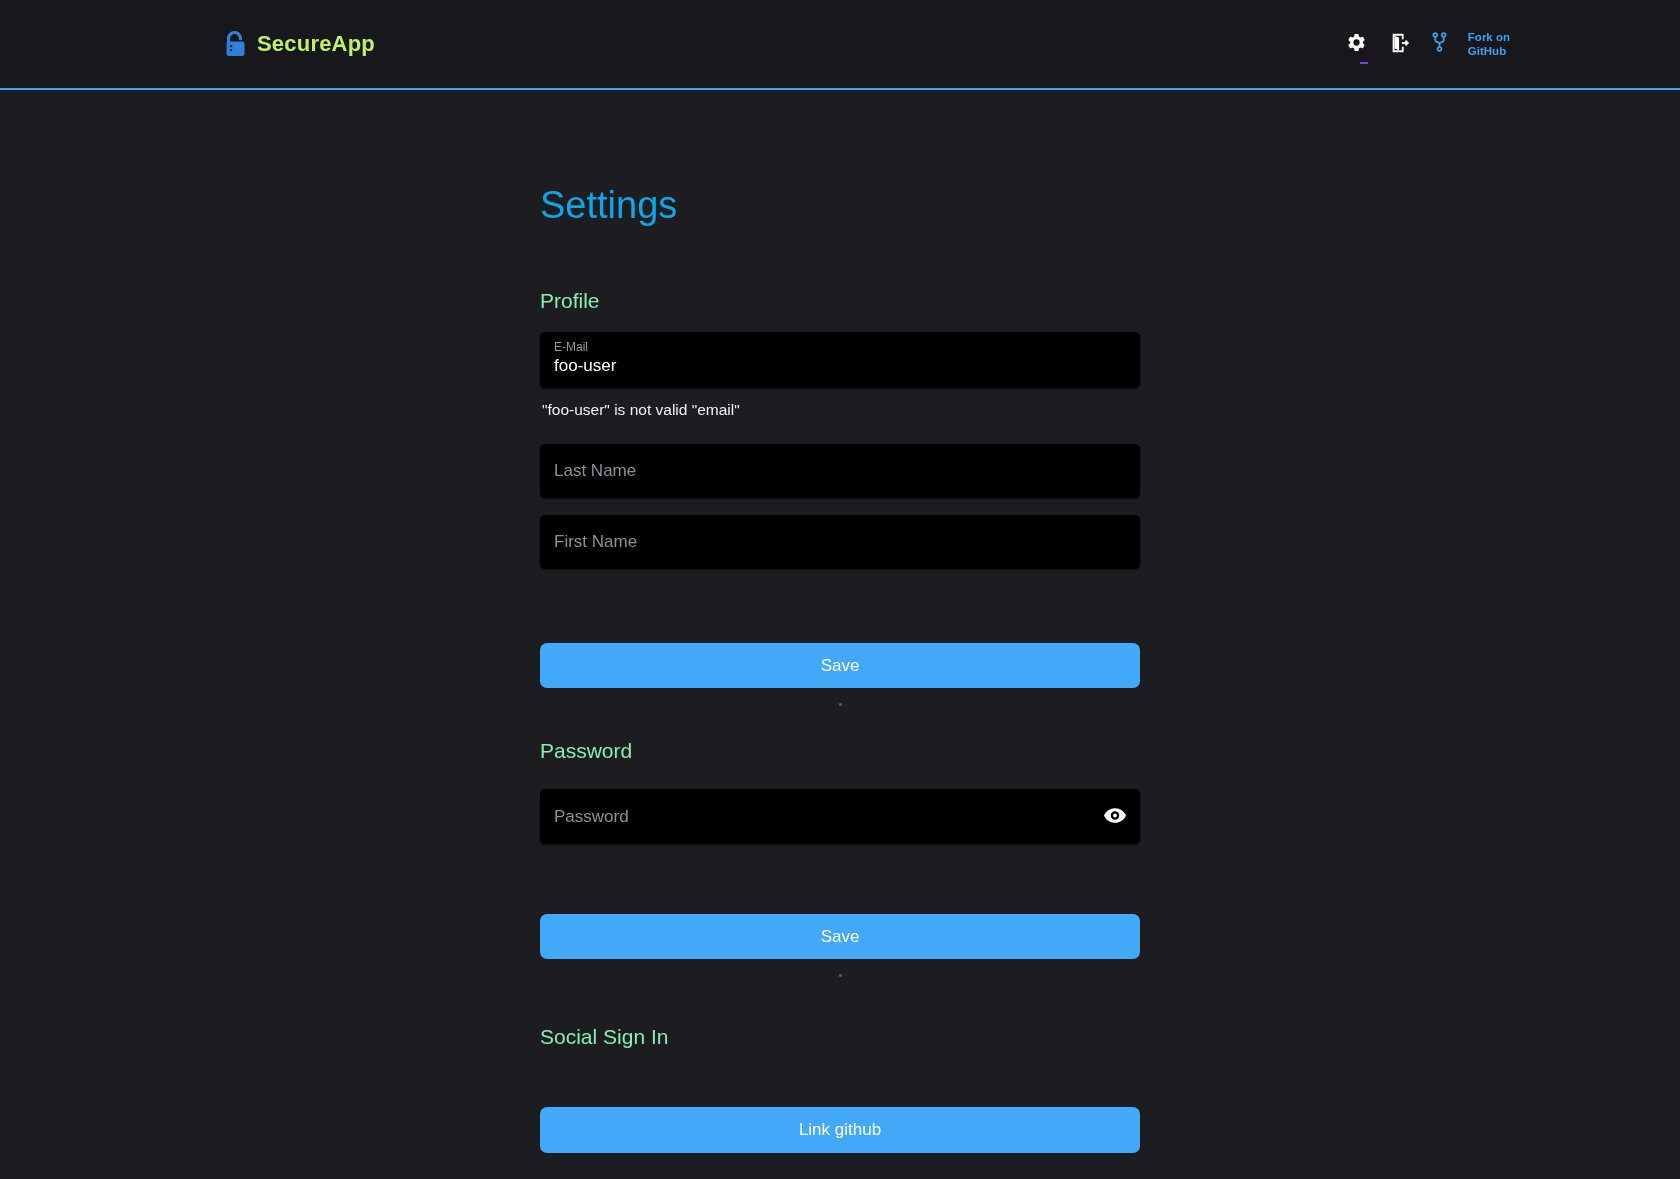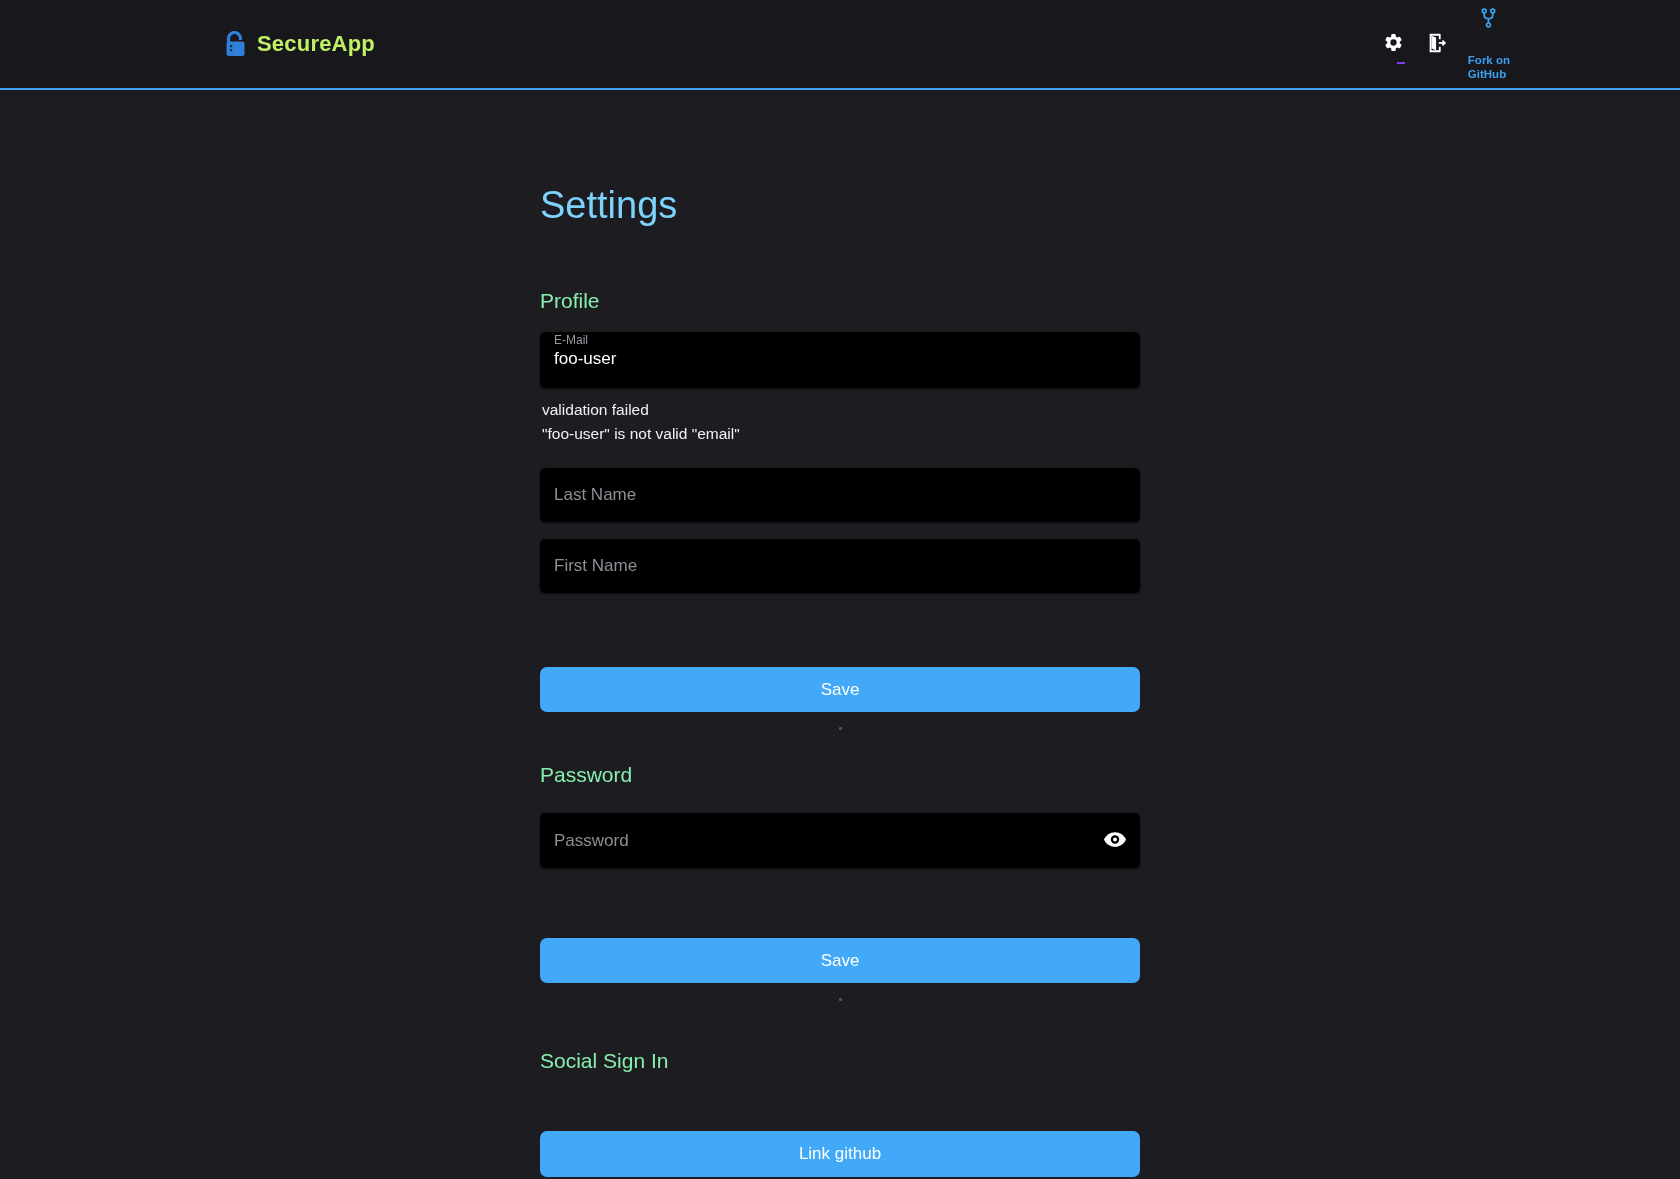"Fork on" .fork-link { flex-direction: column -> none }
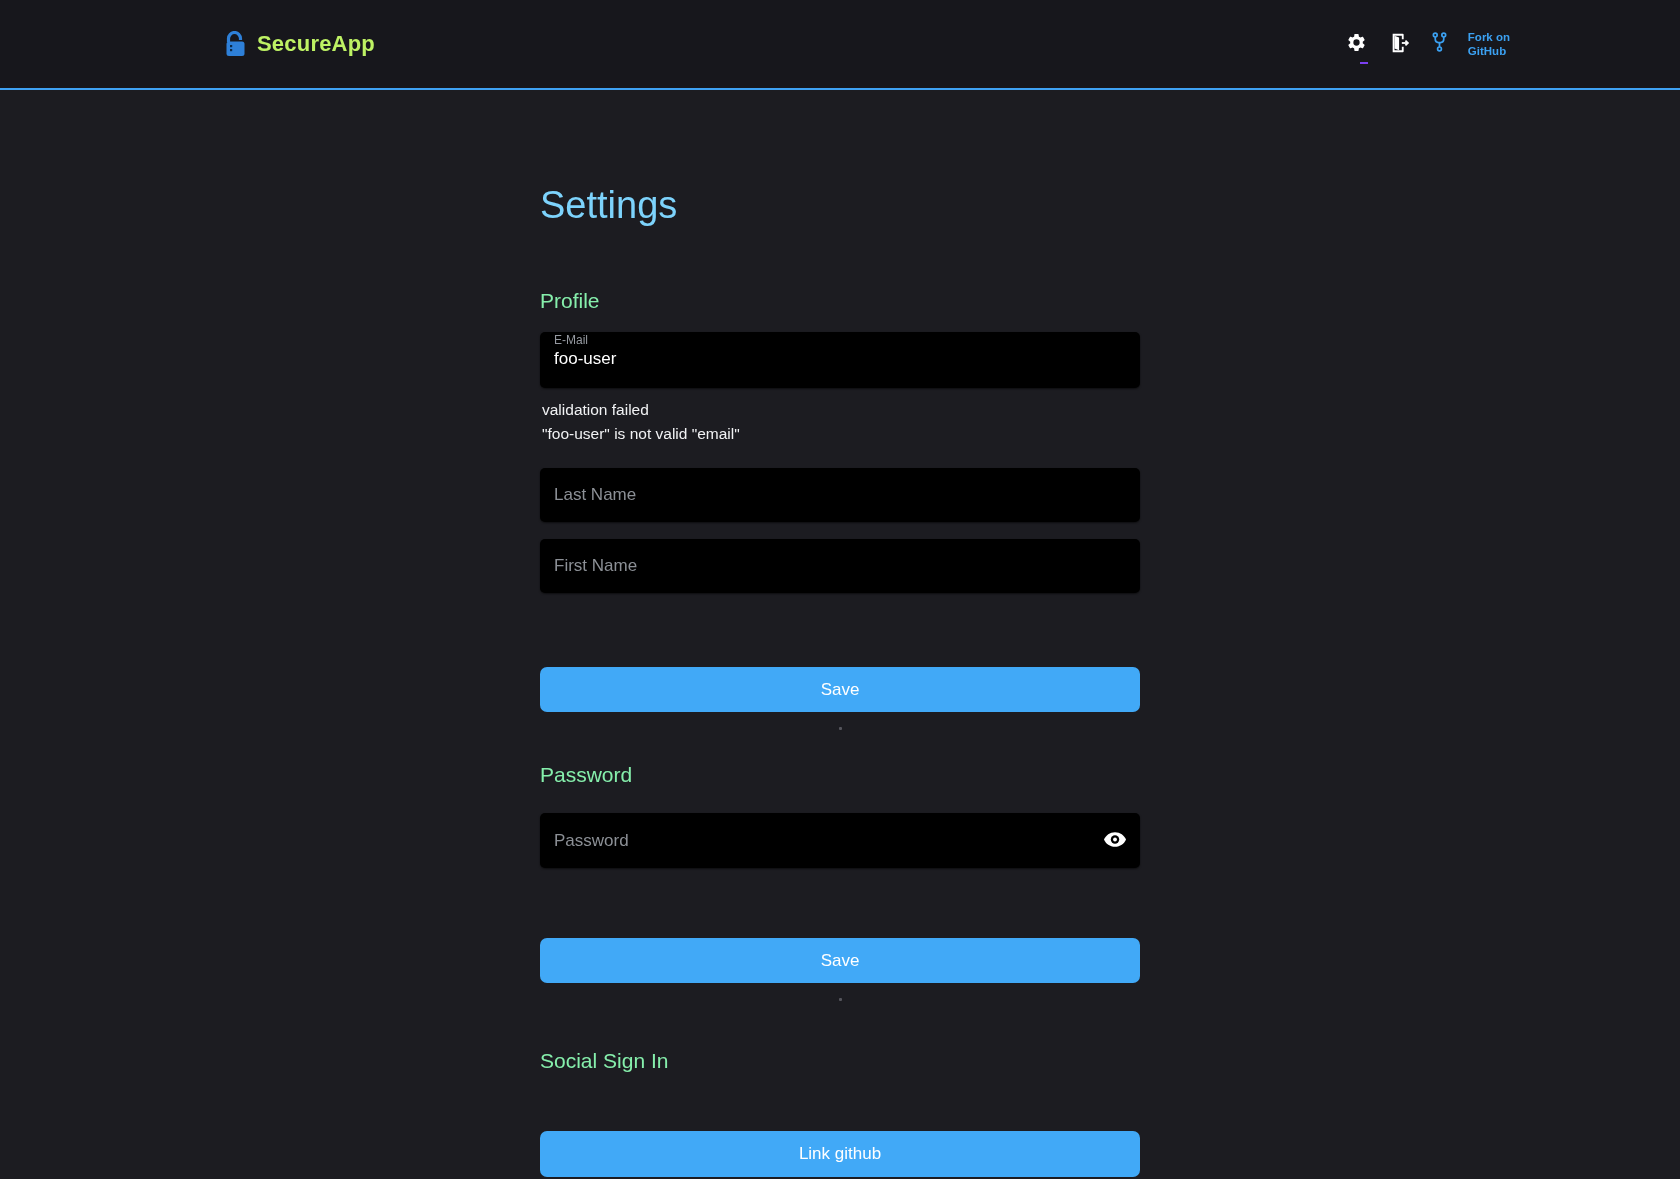"Settings" .page-title { color: #7dd3fc -> #0ea5e9 }
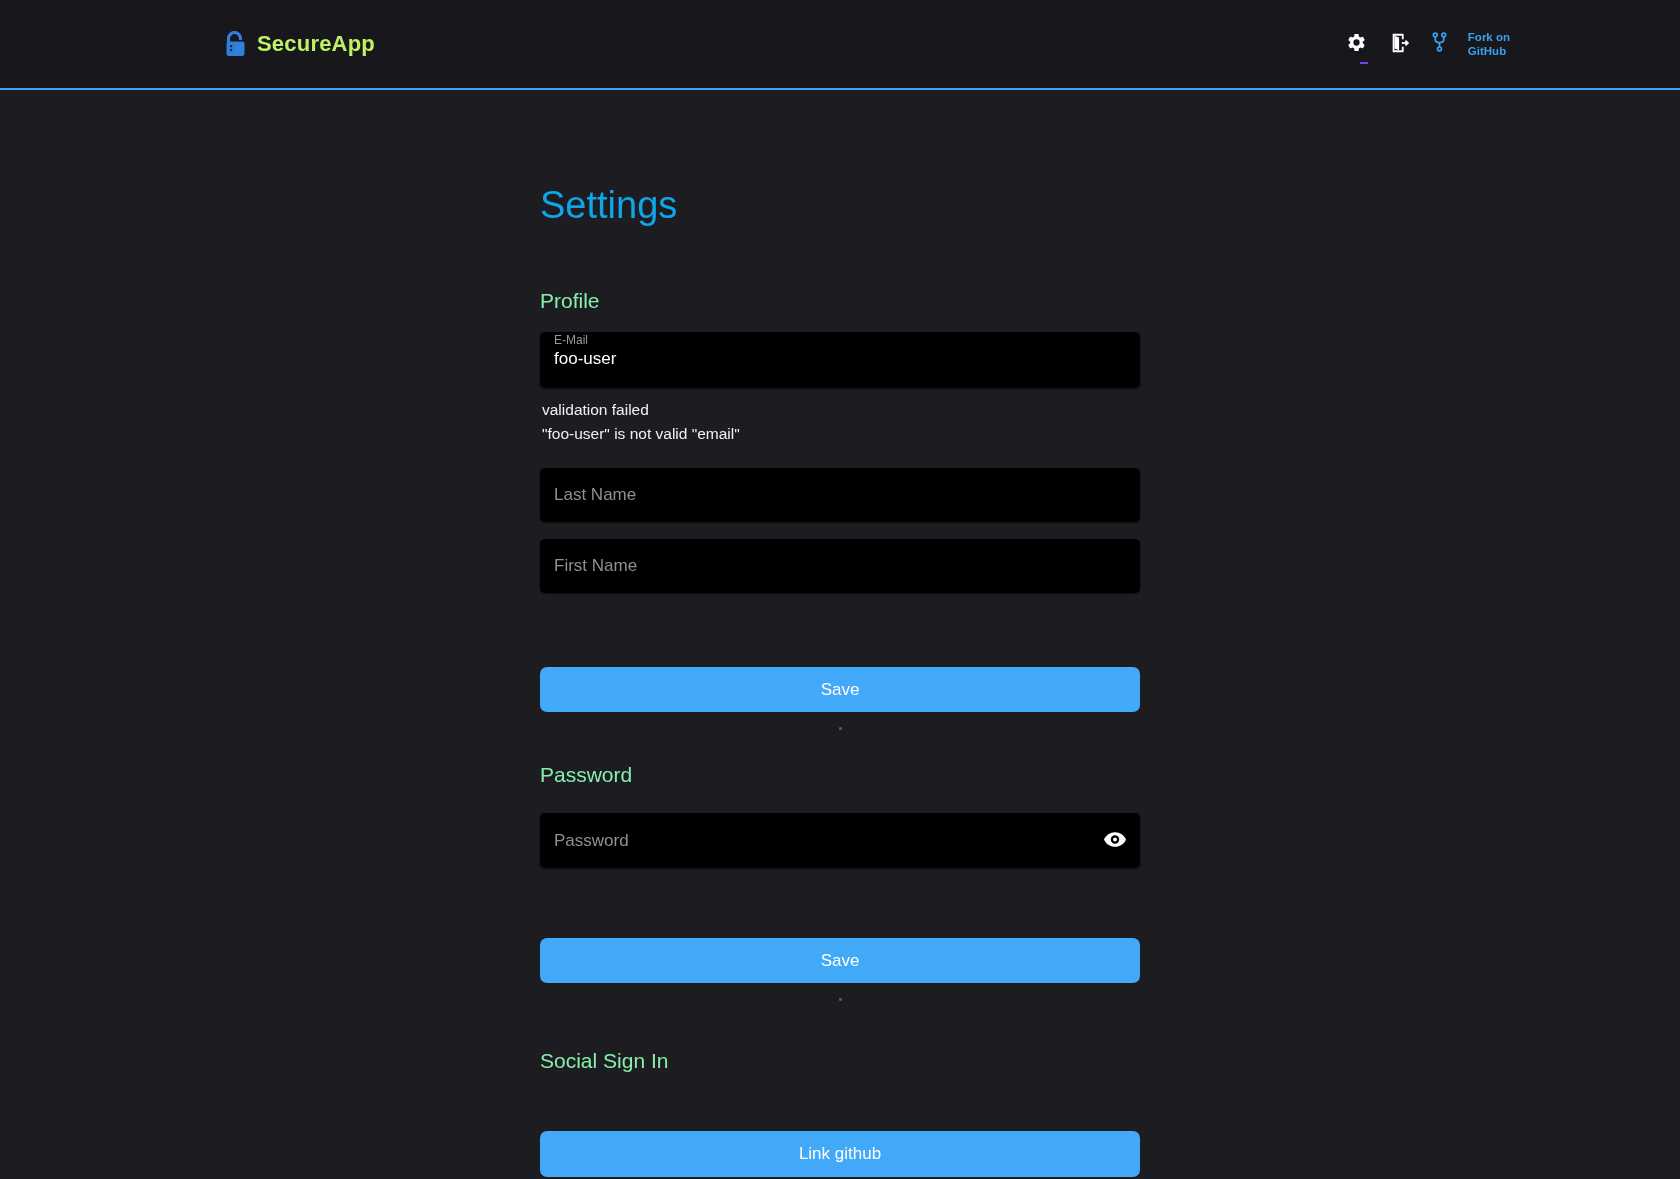"E-Mail" .field-box.labeled { padding: 1px 14px 0 14px -> 8px 14px 0 14px }
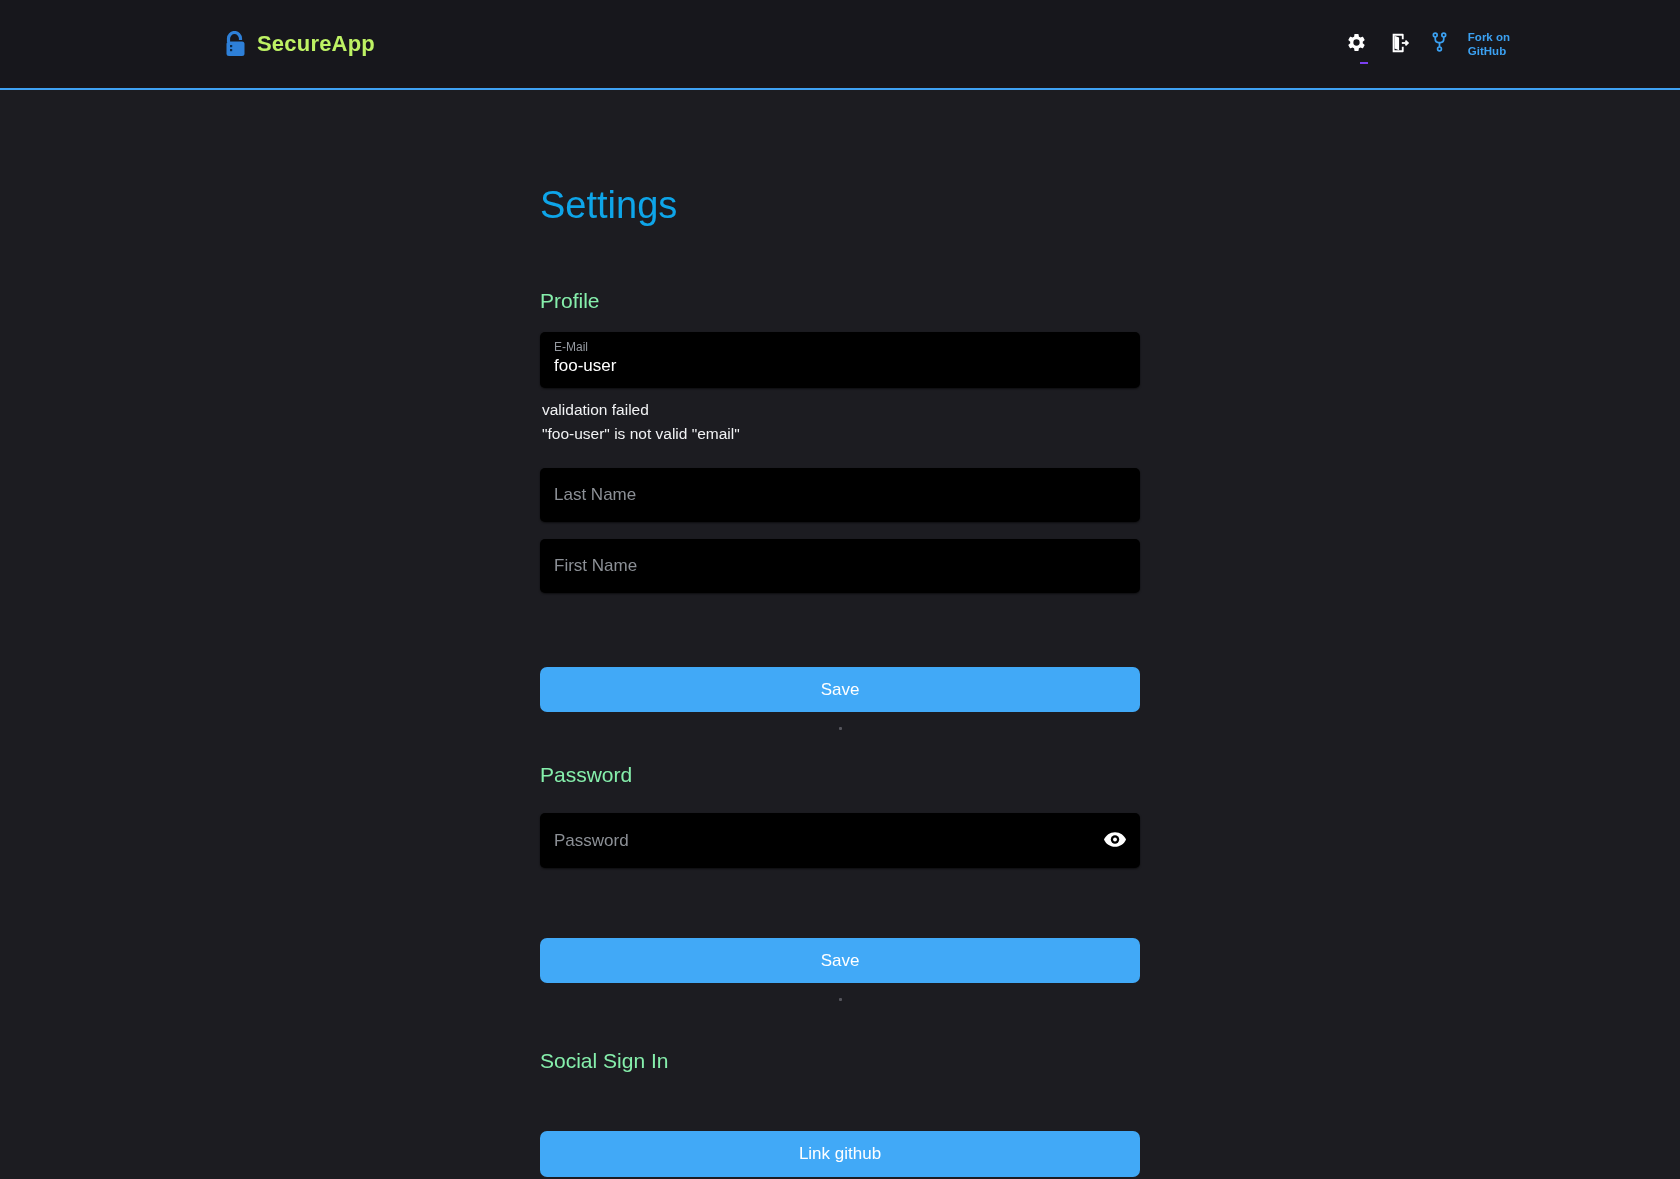"validation failed" div { html: <div>validation failed</div> -> none }
